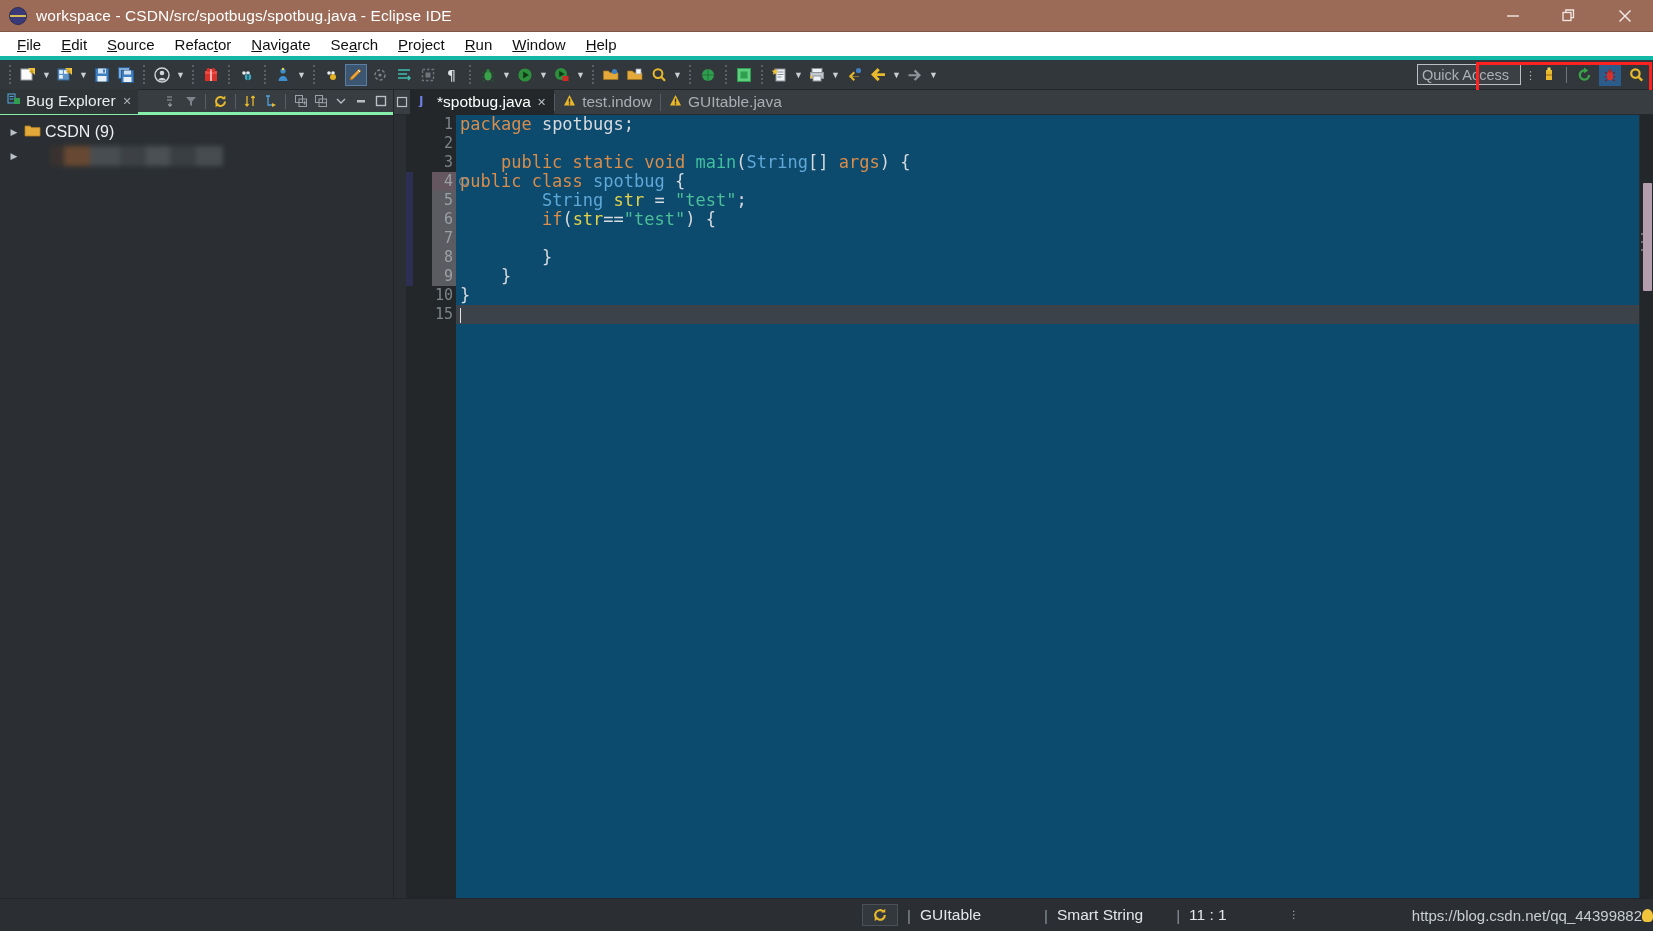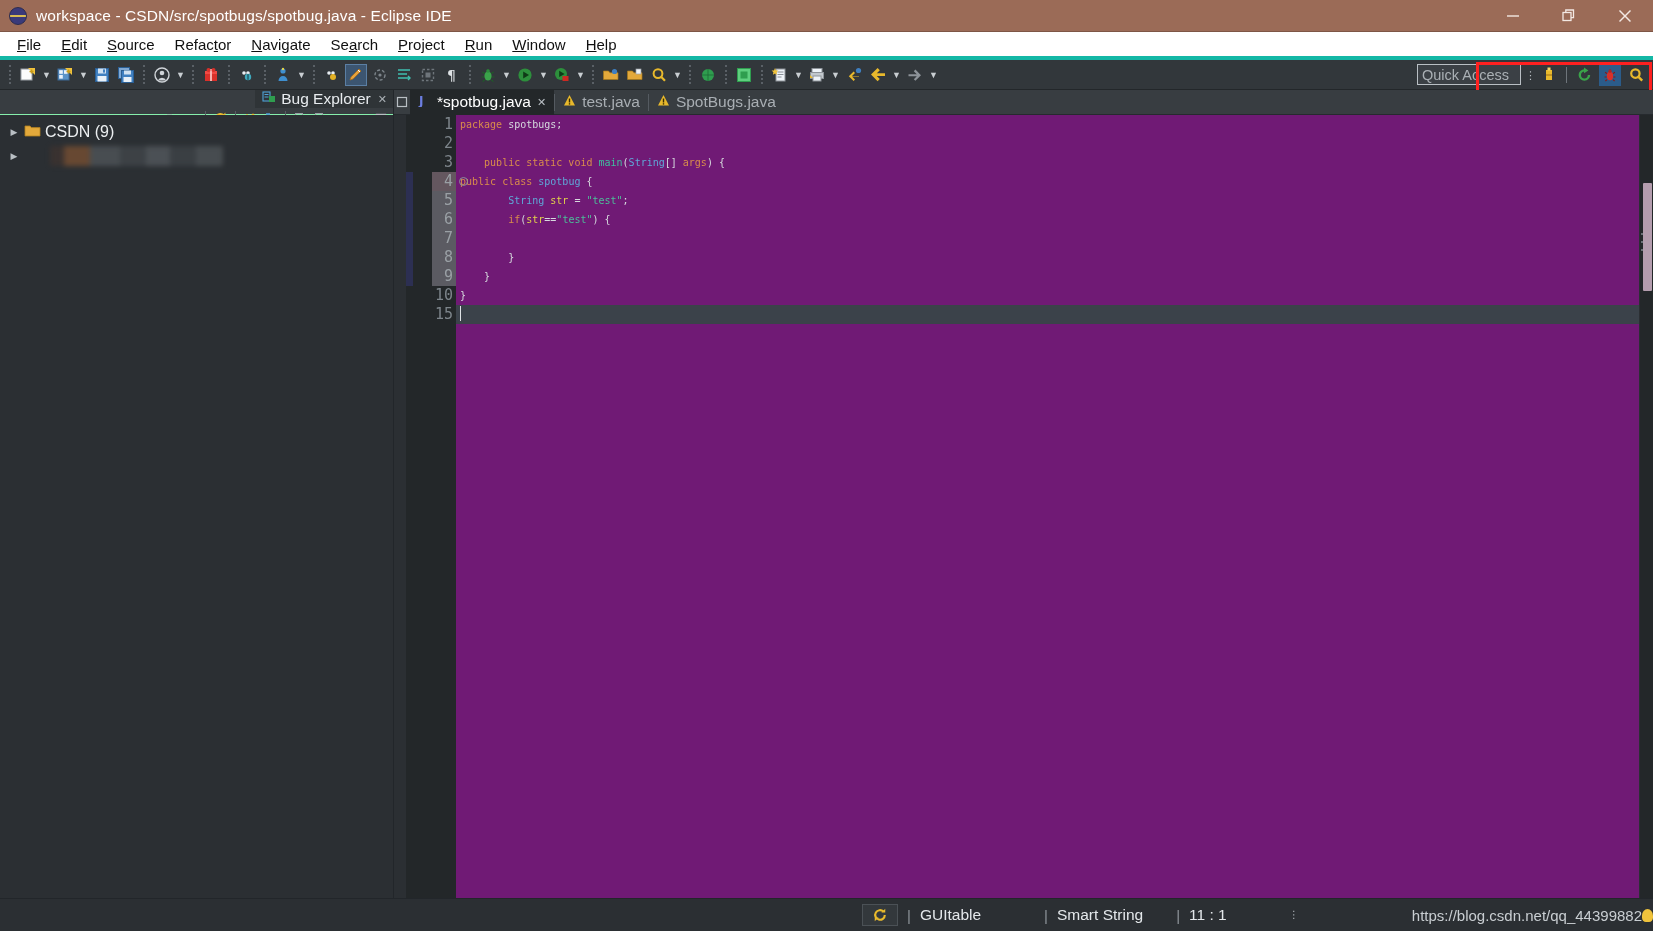"Bug Explorer" .view-tabbar { align-items: flex-end -> center; border-bottom: 1px solid #86efac -> 3px solid #86efac; flex-direction: column -> none }
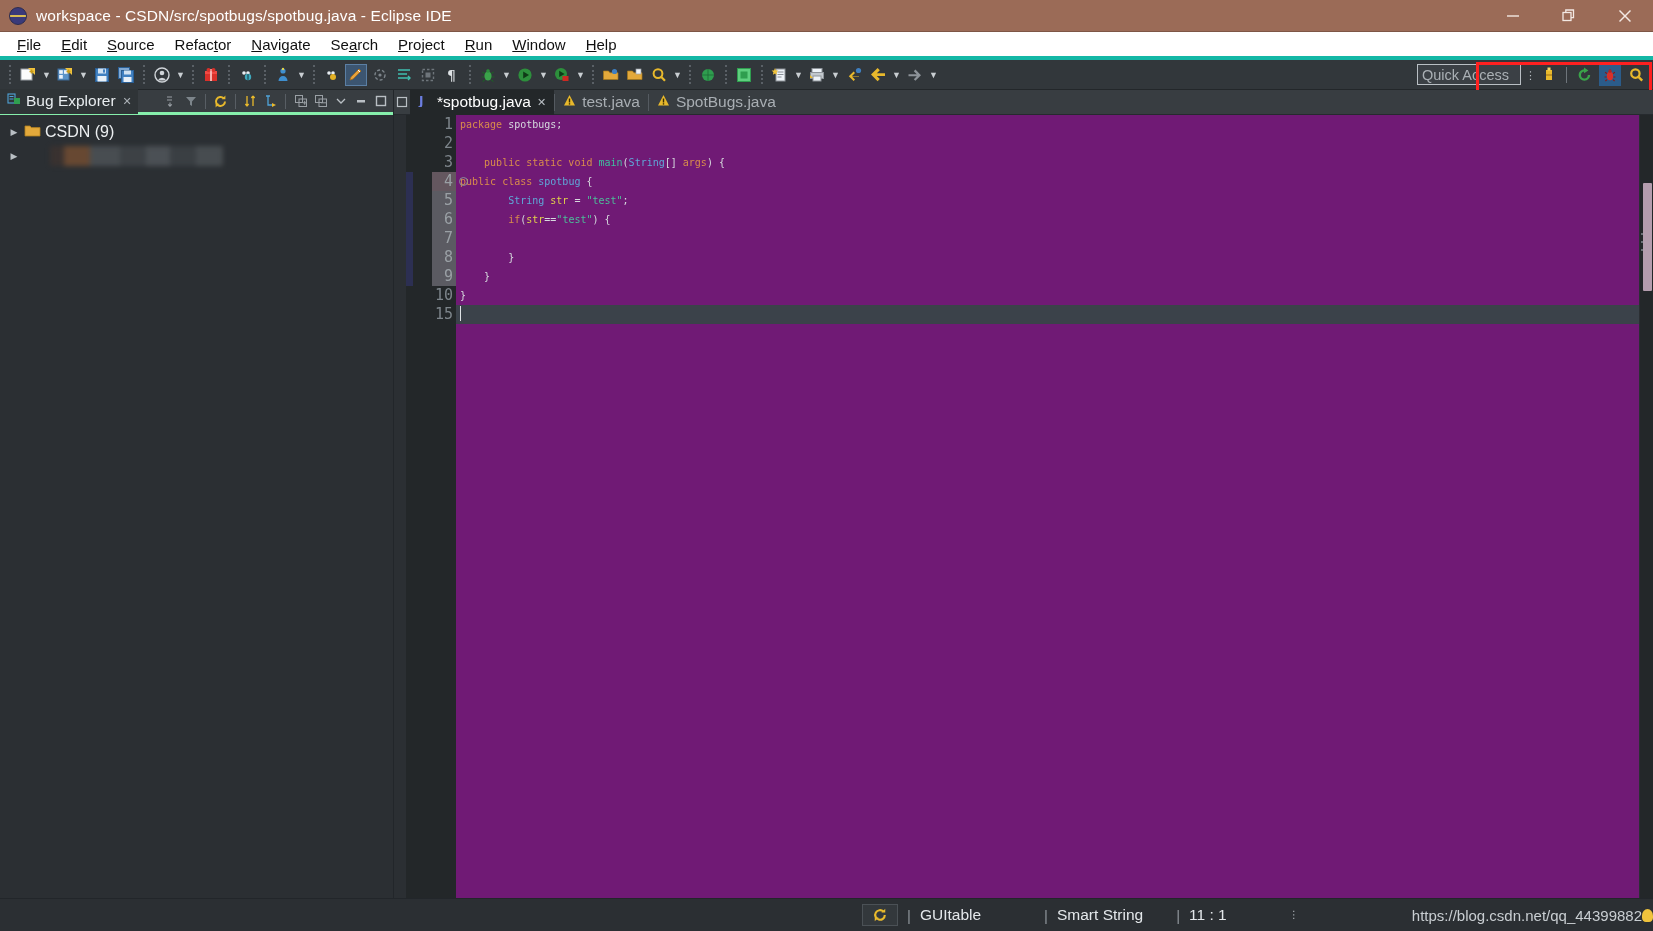"test.java" span { text: test.java -> test.indow }
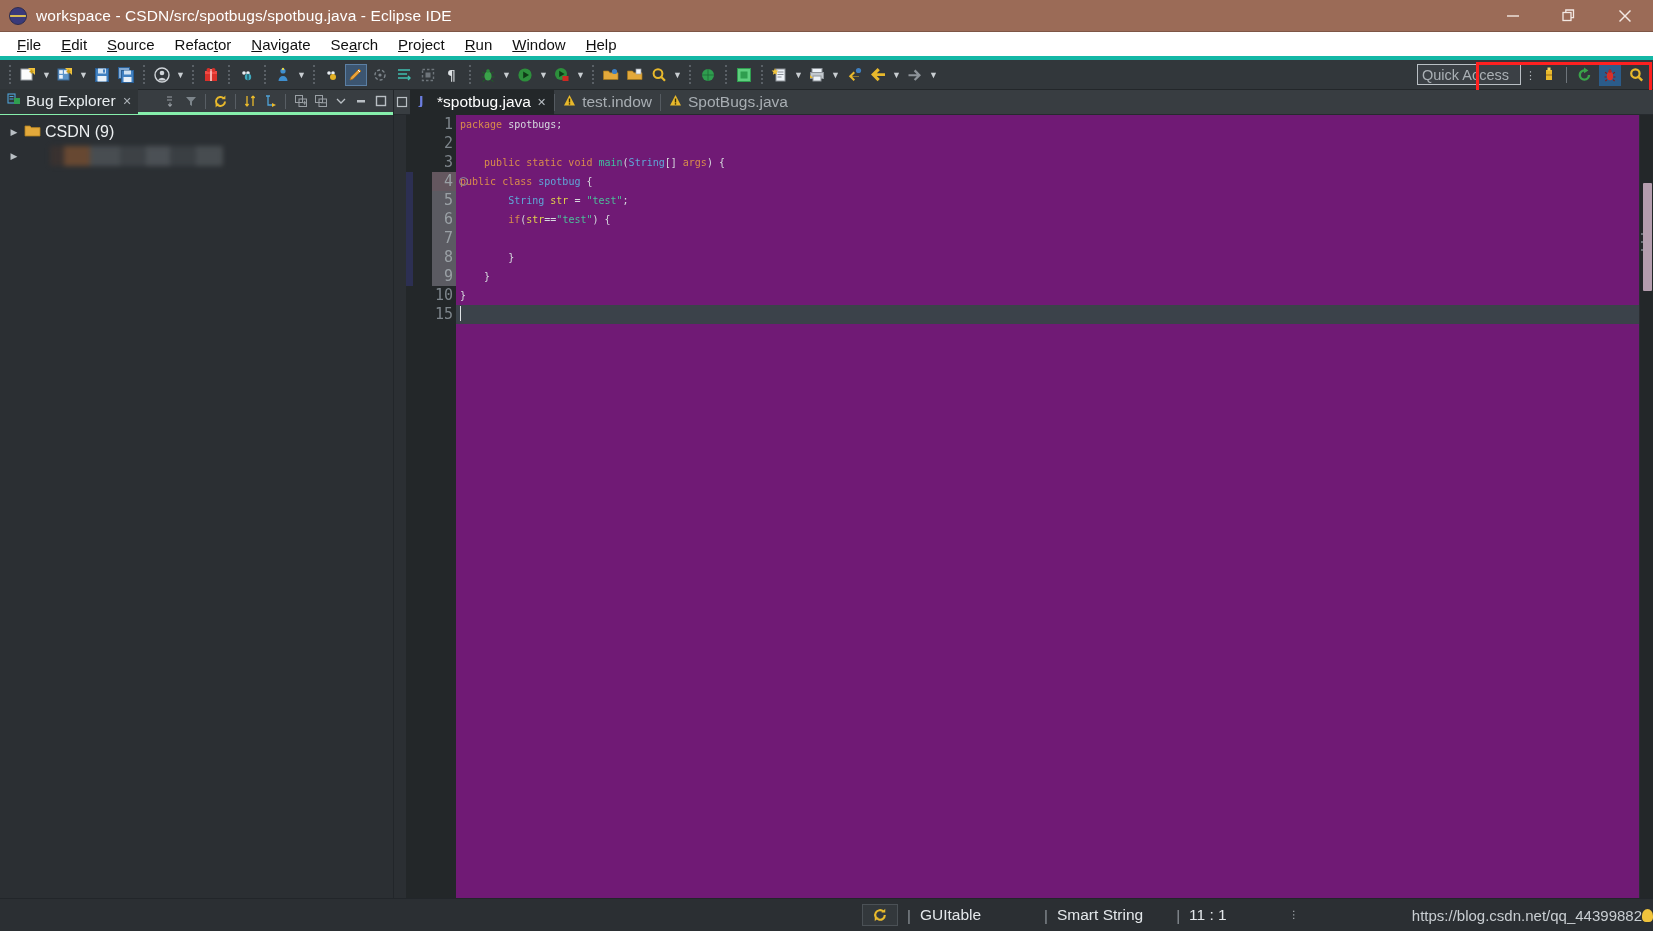"SpotBugs.java" span { text: SpotBugs.java -> GUItable.java }
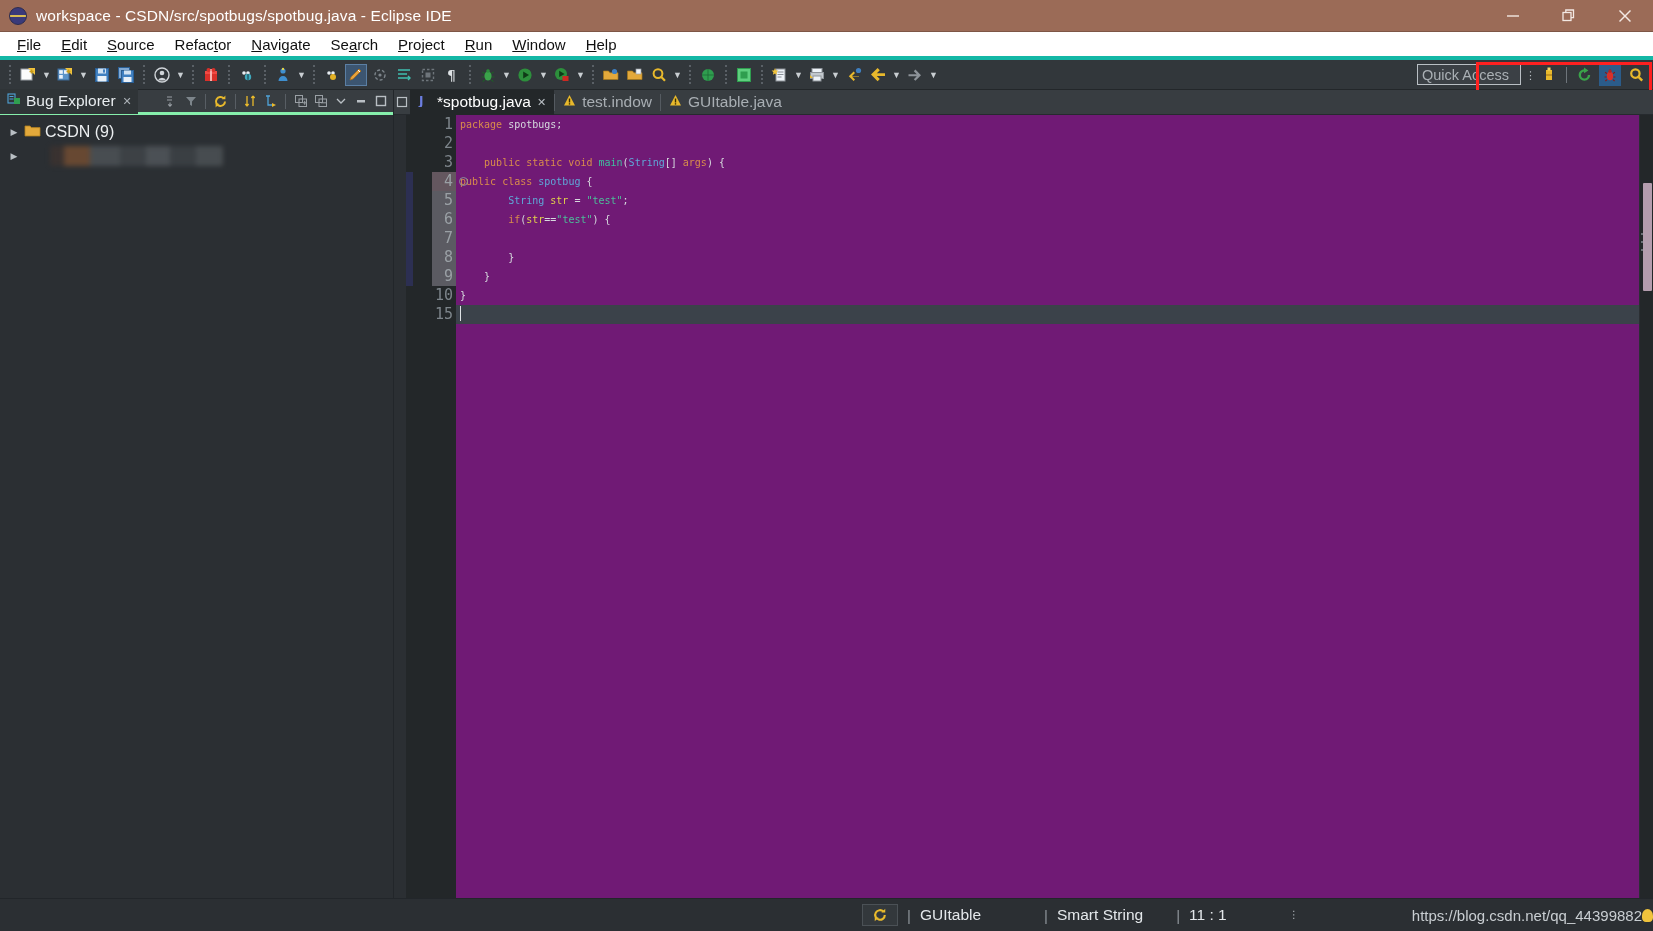"package spotbugs;" .code { background: #701a75 -> #0c4a6e; font-size: 10px -> 17px }
